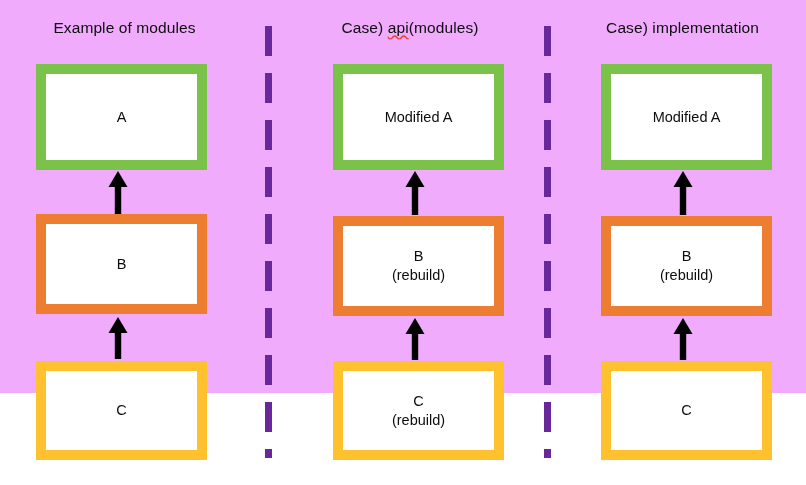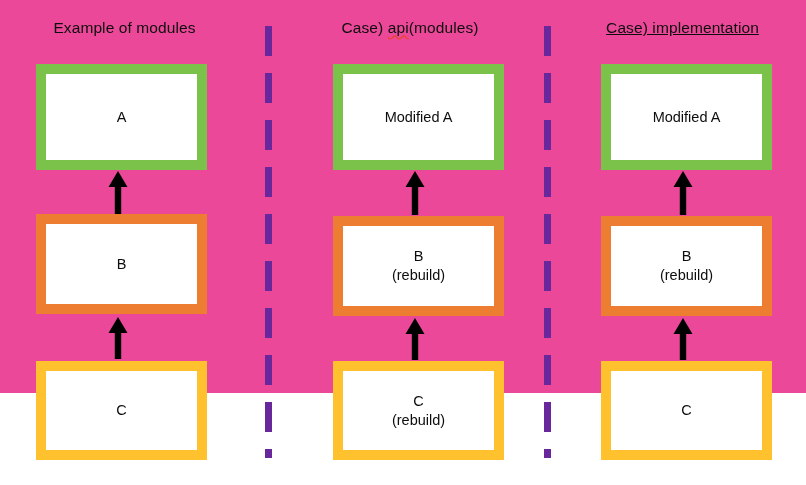"Example of modules" .canvas { background: #ec4899 -> #f0abfc }
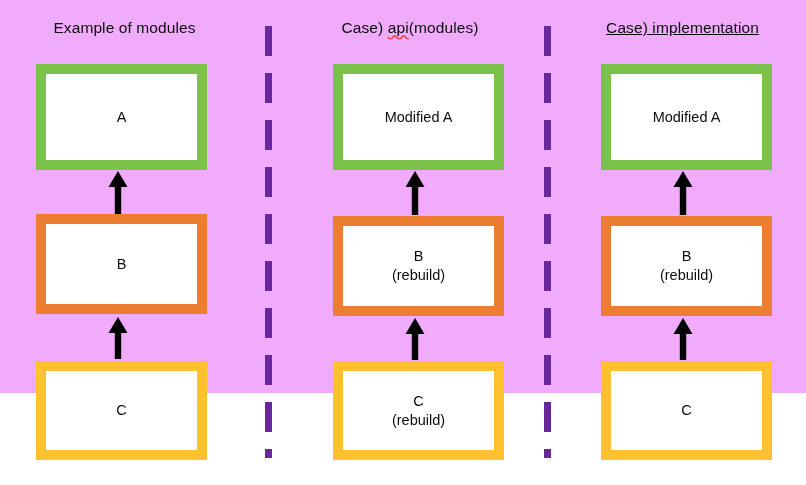"Case) implementation" #title-col3 { text-decoration: underline -> none }
